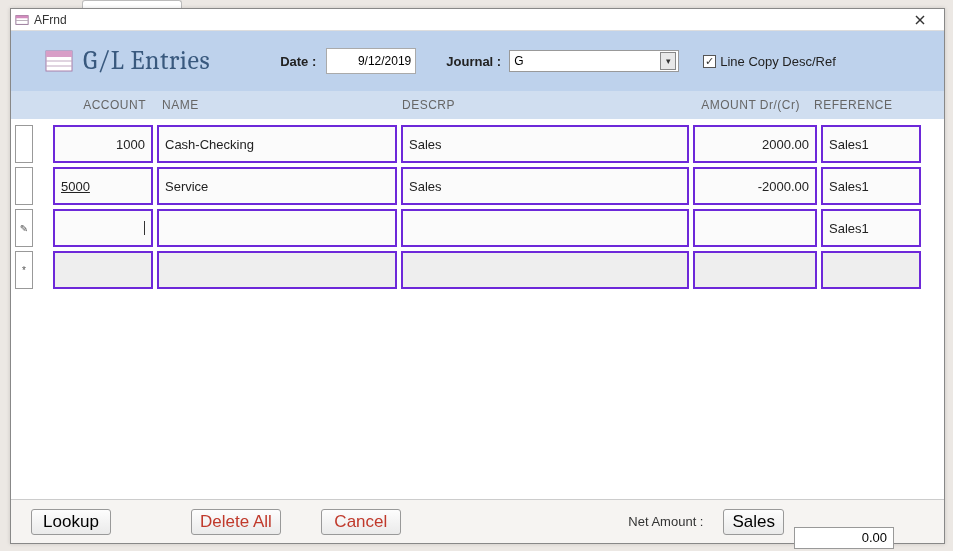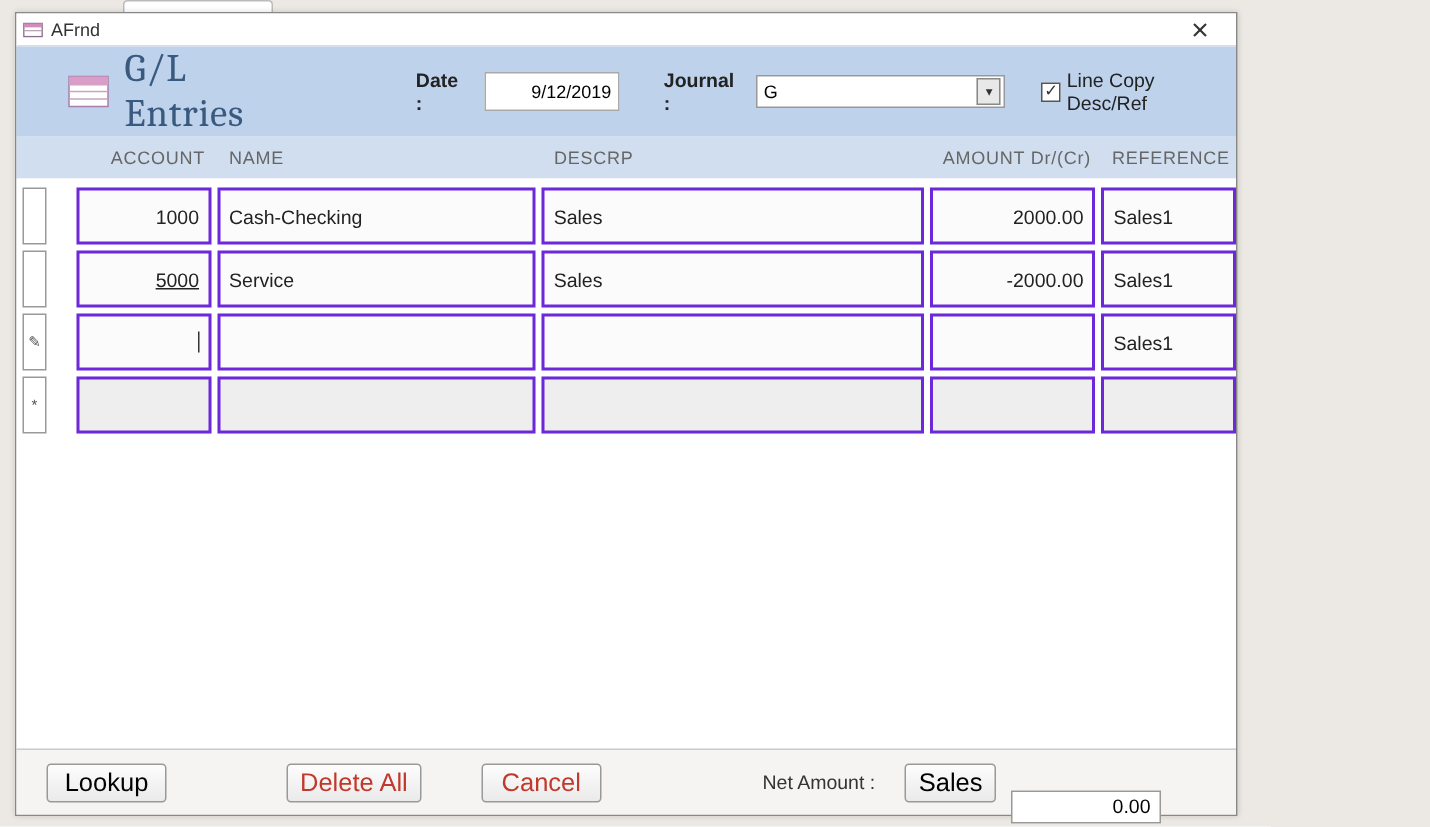"AFrnd" .window { width: 815px -> 935px }
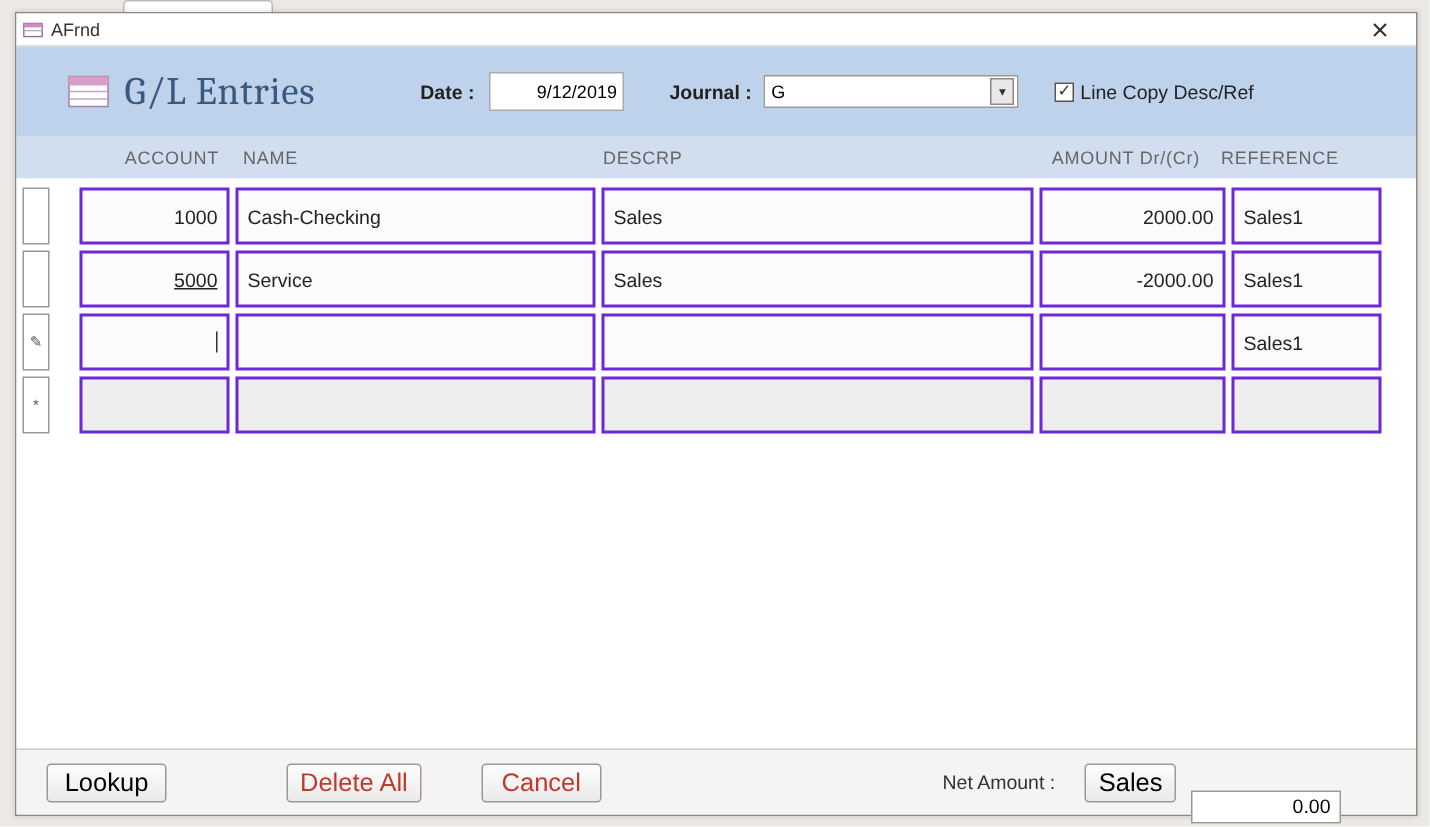"5000" div.cell { text-align: right -> left }
